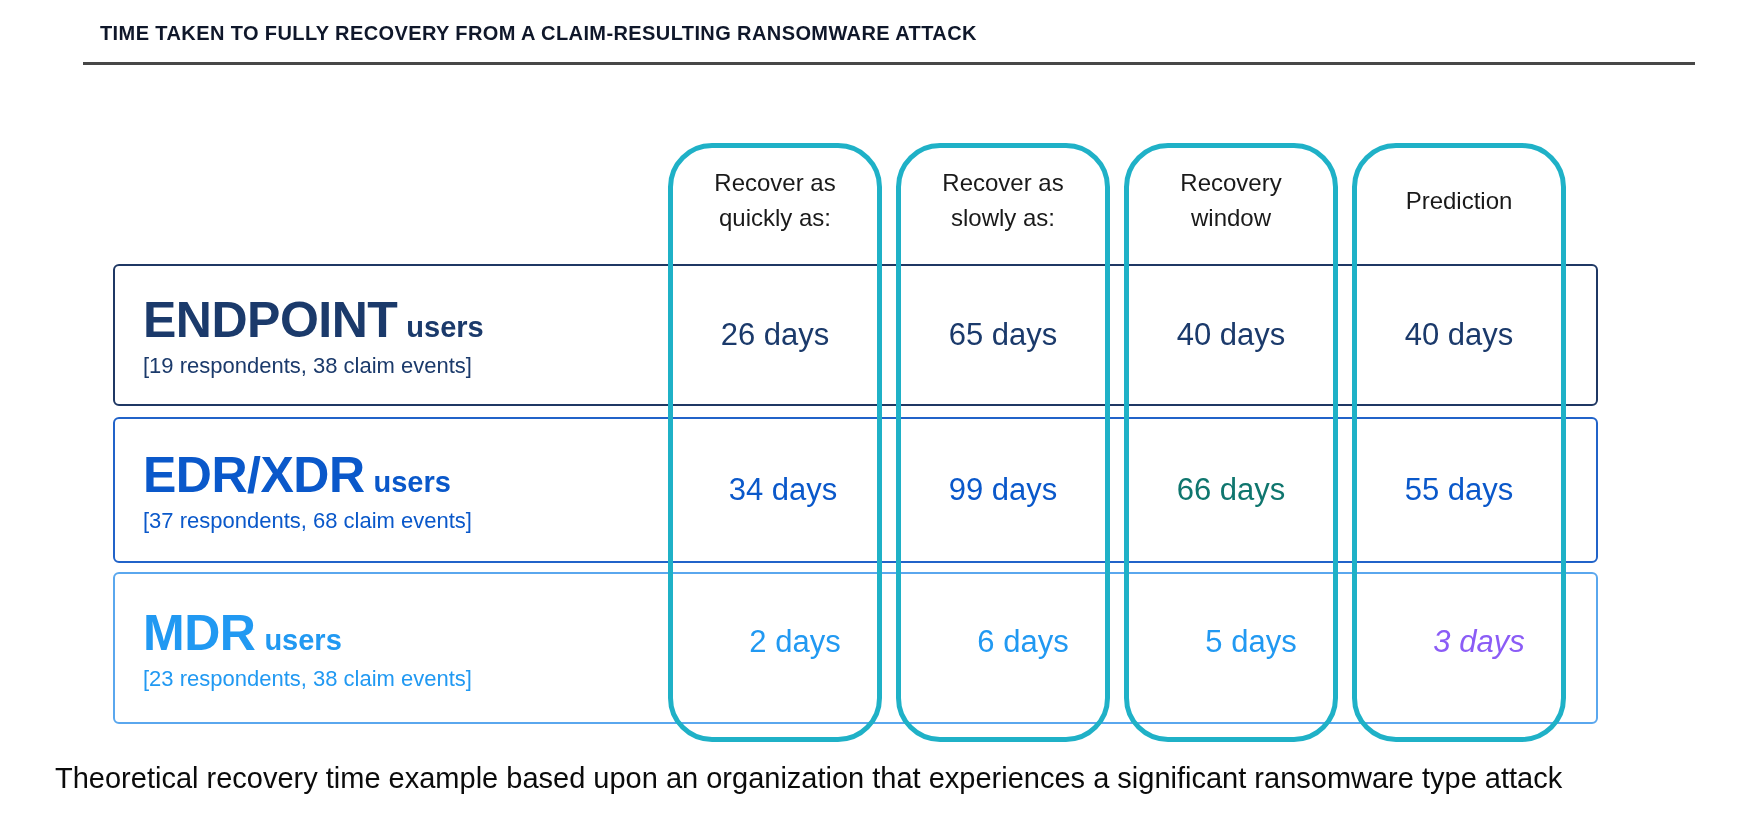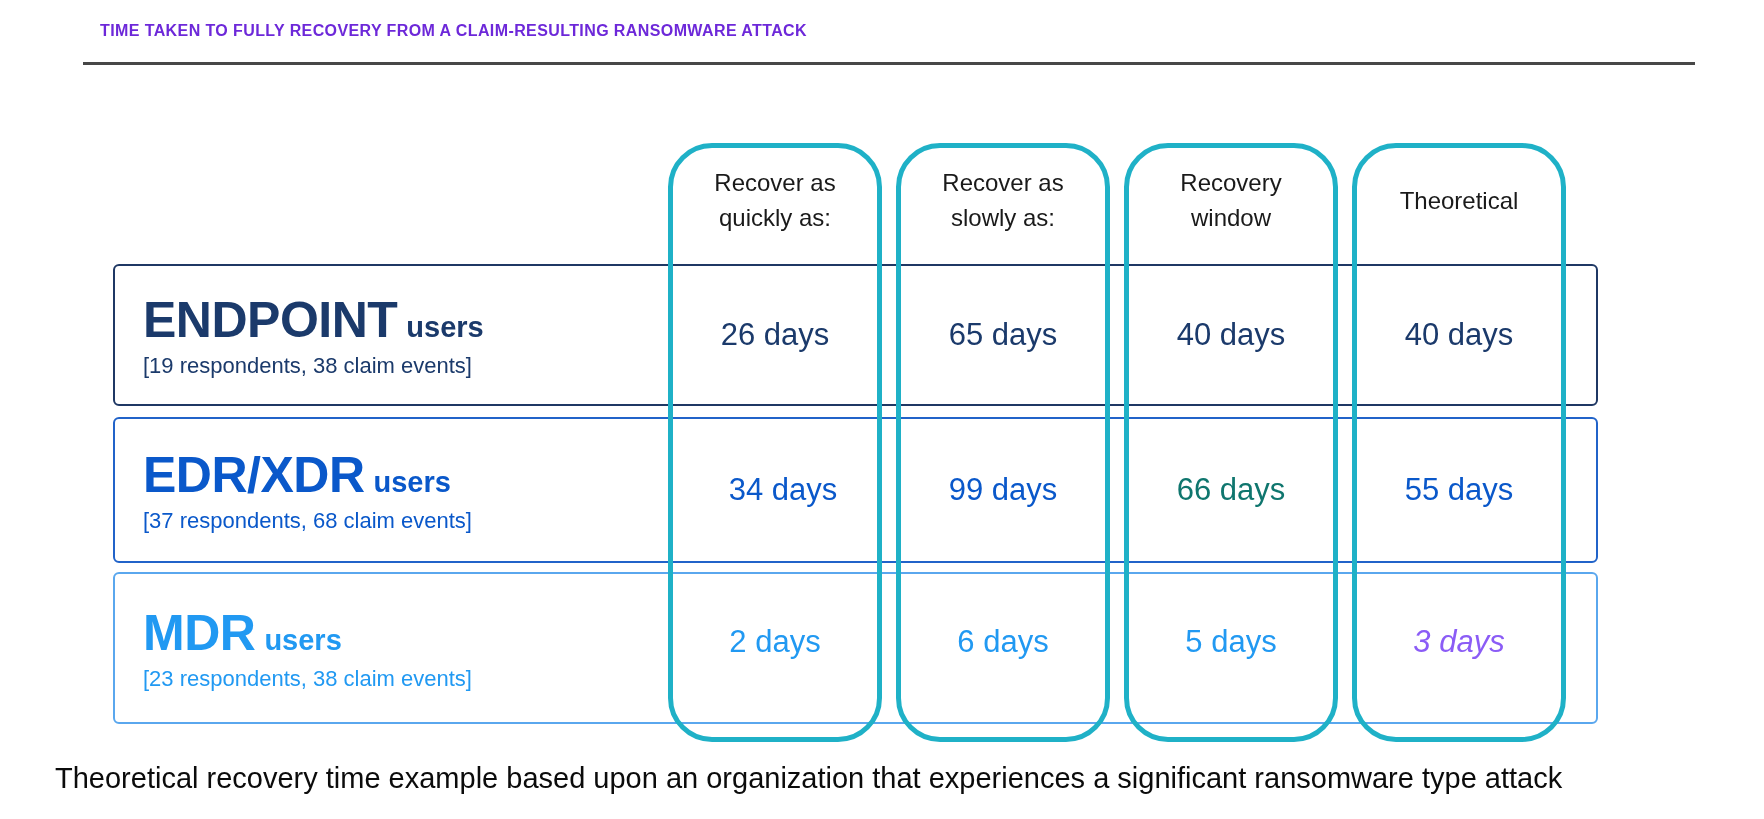"TIME TAKEN TO FULLY RECOVERY" .title { color: #6d28d9 -> #0f172a; font-size: 16px -> 20px }
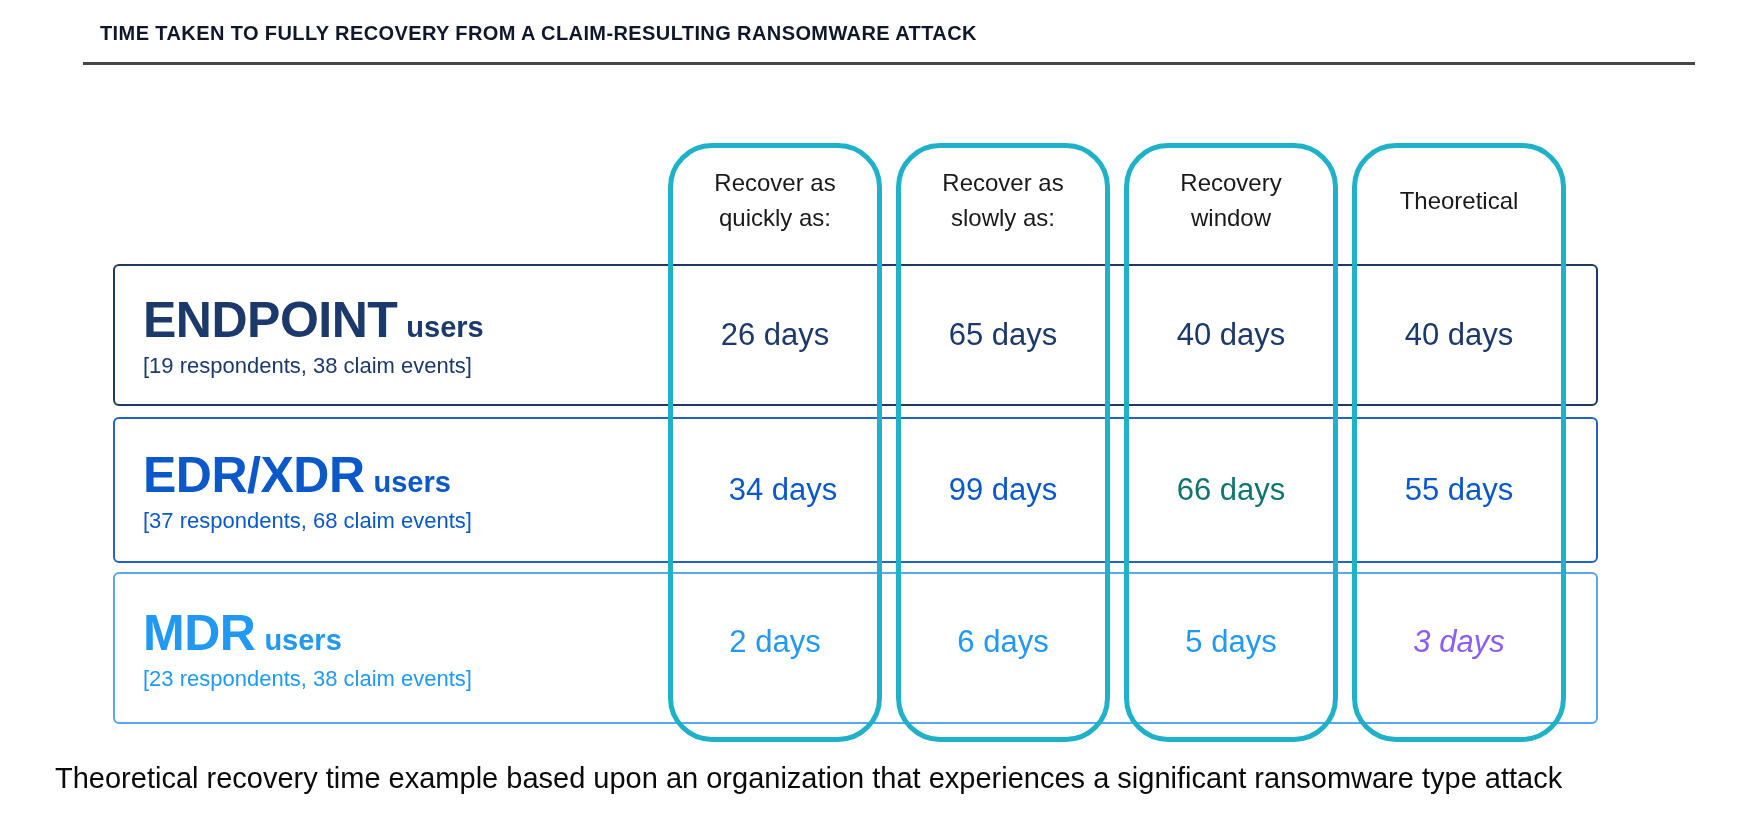"Theoretical" div { text: Theoretical -> Prediction }
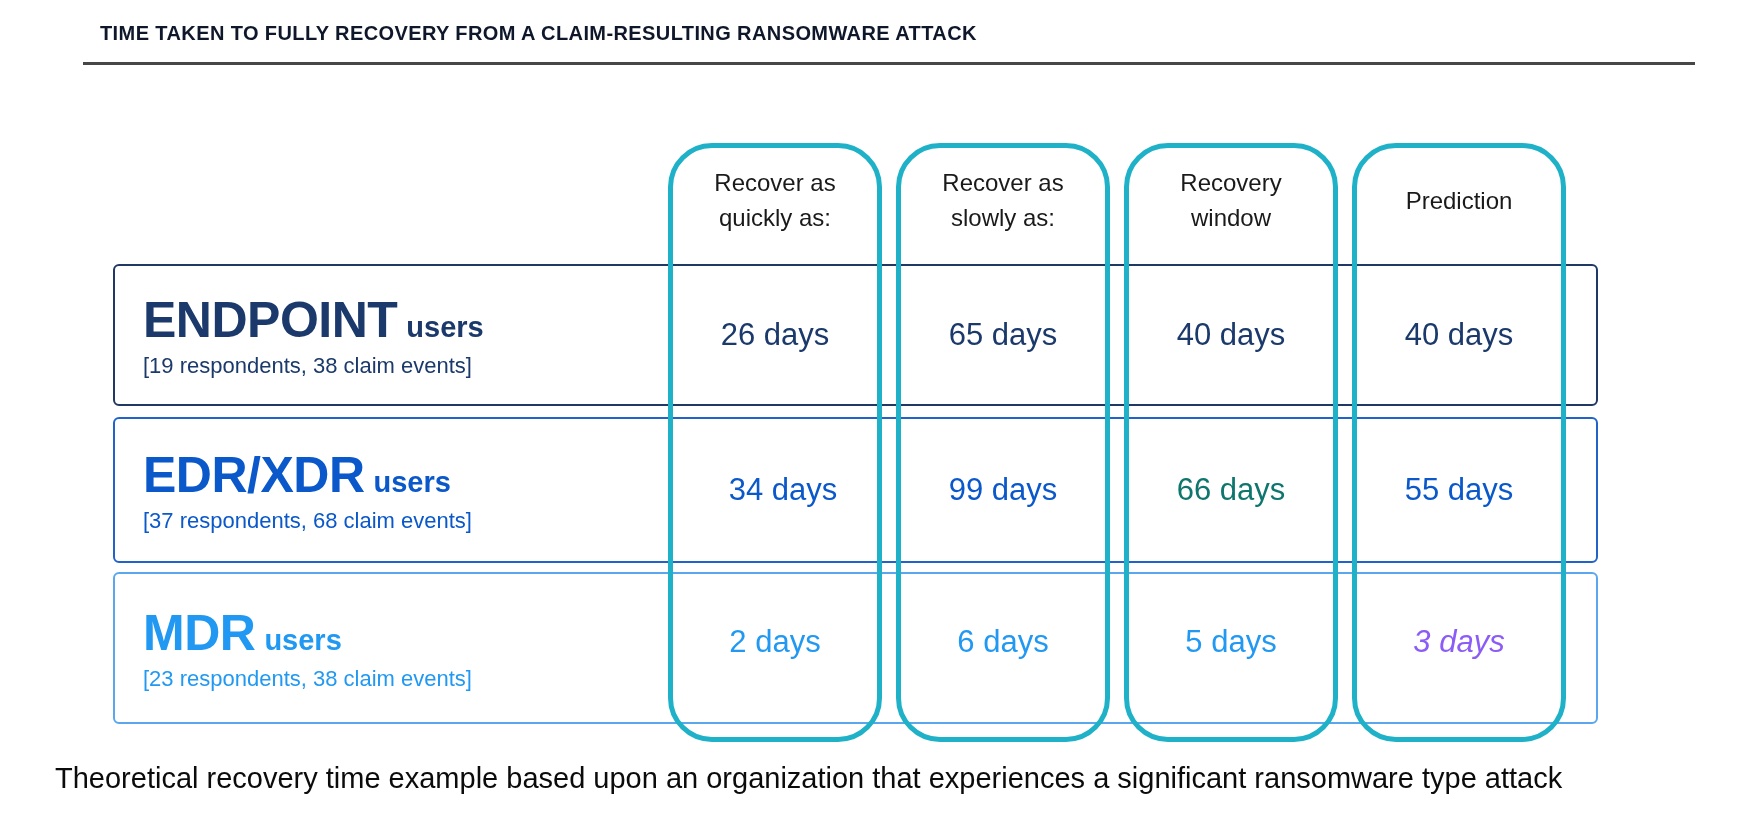"2 days" .cell.r2 { margin-left: none -> 20px }
